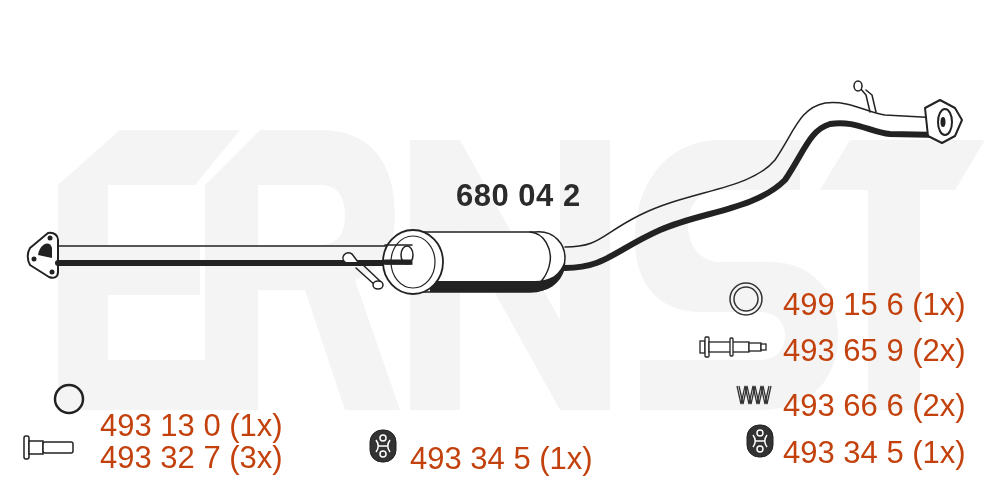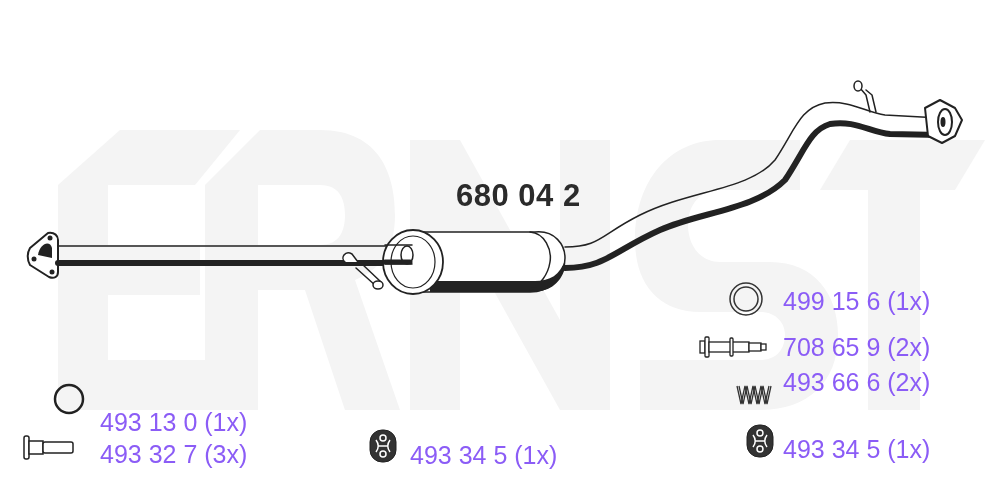"499 15 6 (1x)" .part { color: #8b5cf6 -> #c2410c; font-size: 25px -> 31px }
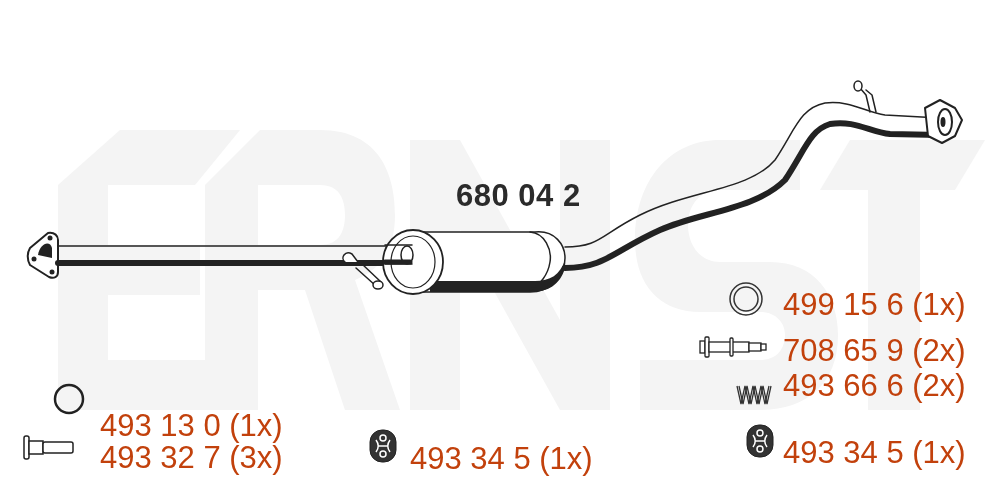"708 65 9 (2x)" div.part { text: 708 -> 493 }
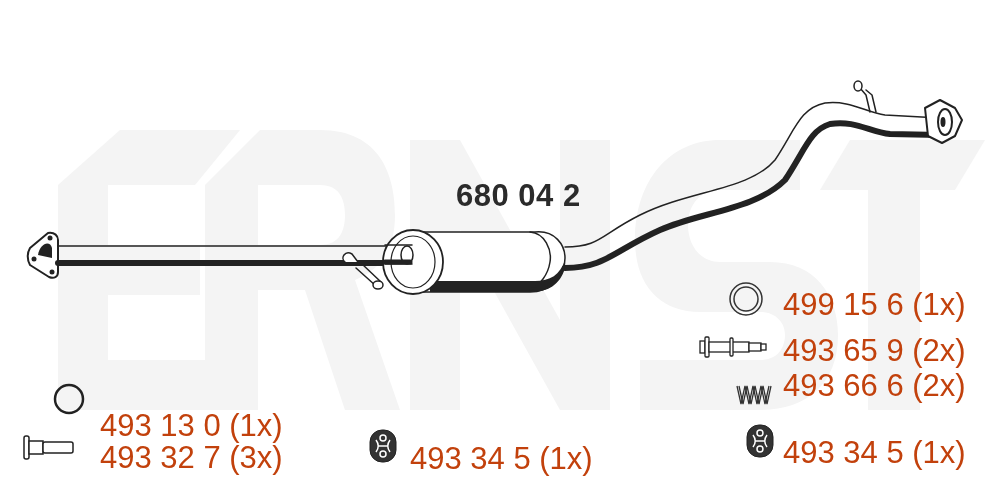"493 66 6 (2x)" div.part { top: 368px -> 388px }
